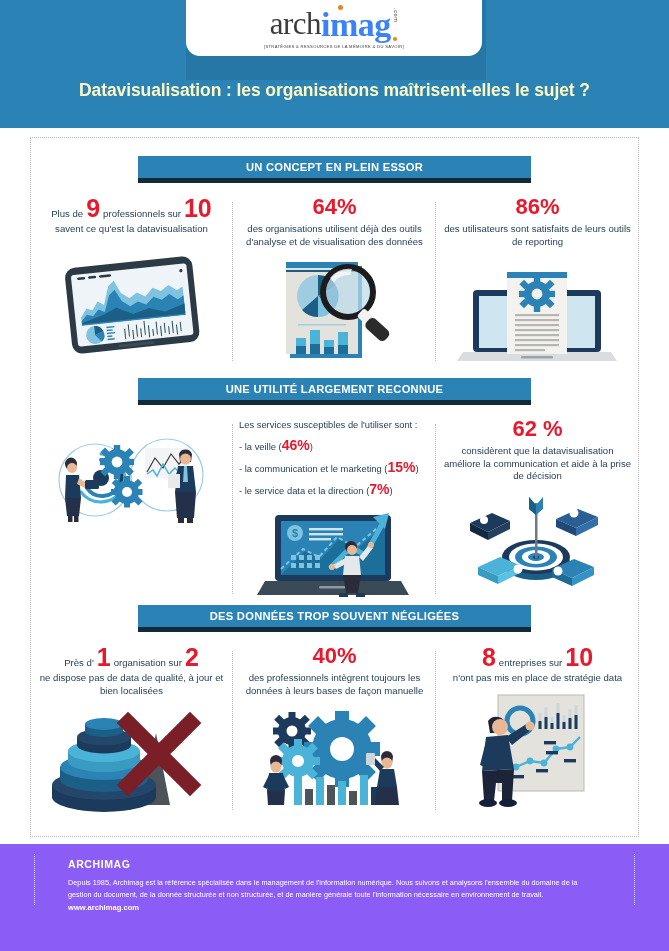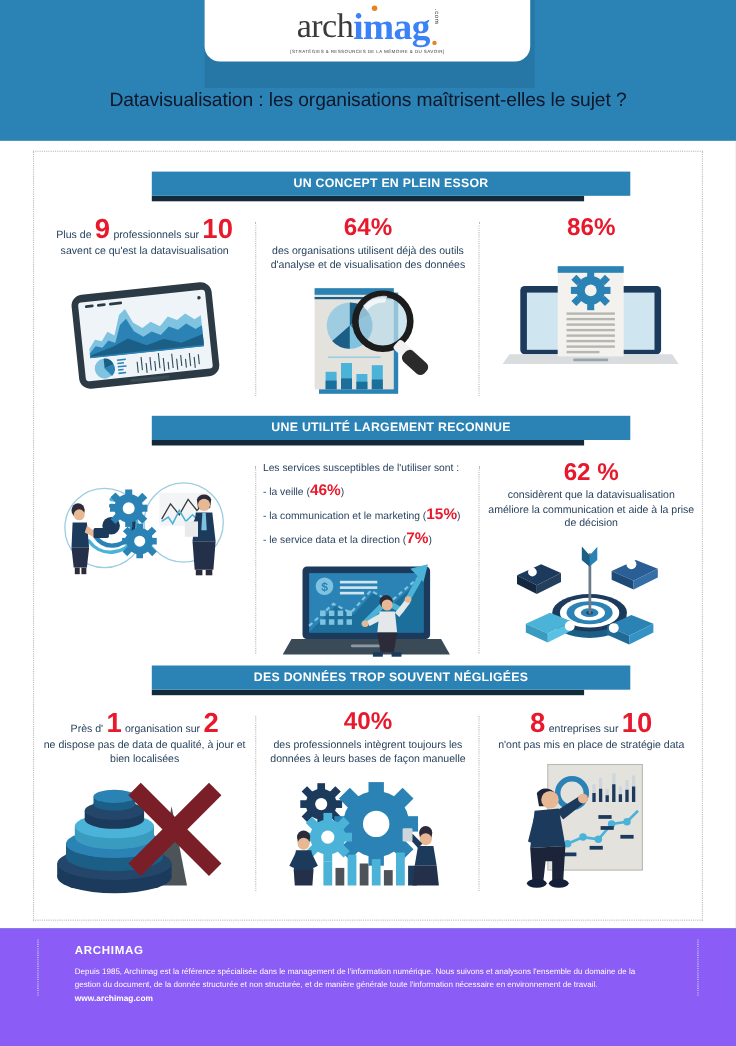"Datavisualisation : les organisations" .header-title { color: #0f172a -> #fef9c3; font-weight: 400 -> 700 }
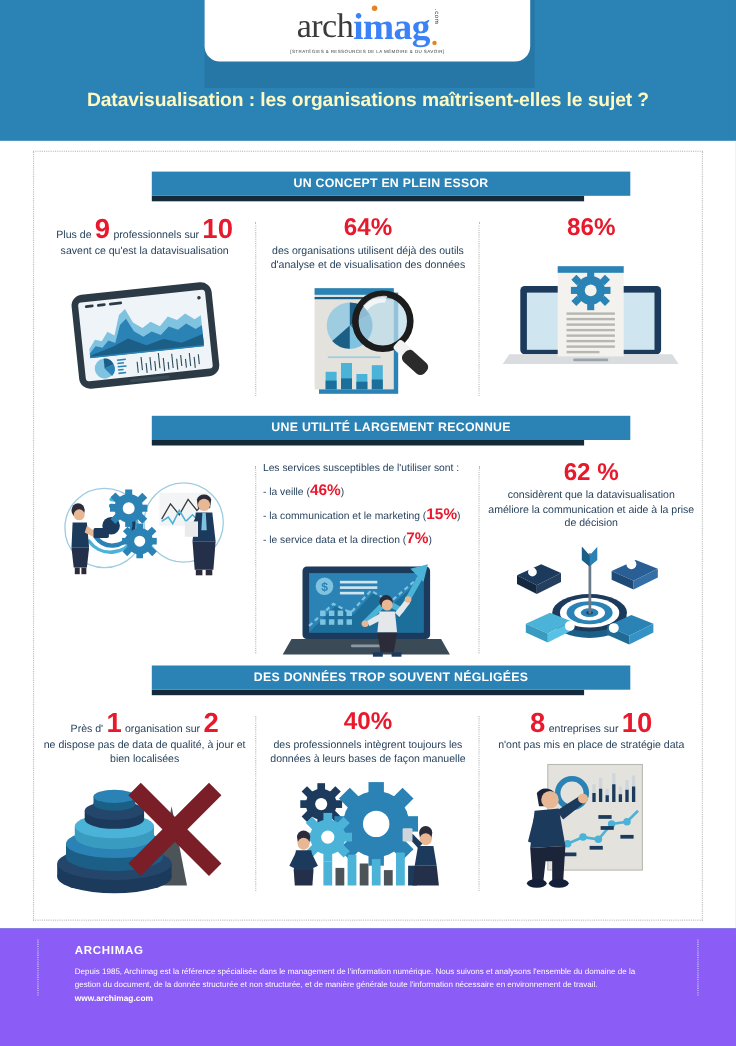"UN CONCEPT EN PLEIN ESSOR" .sec-head-bar { width: 435px -> 393px }
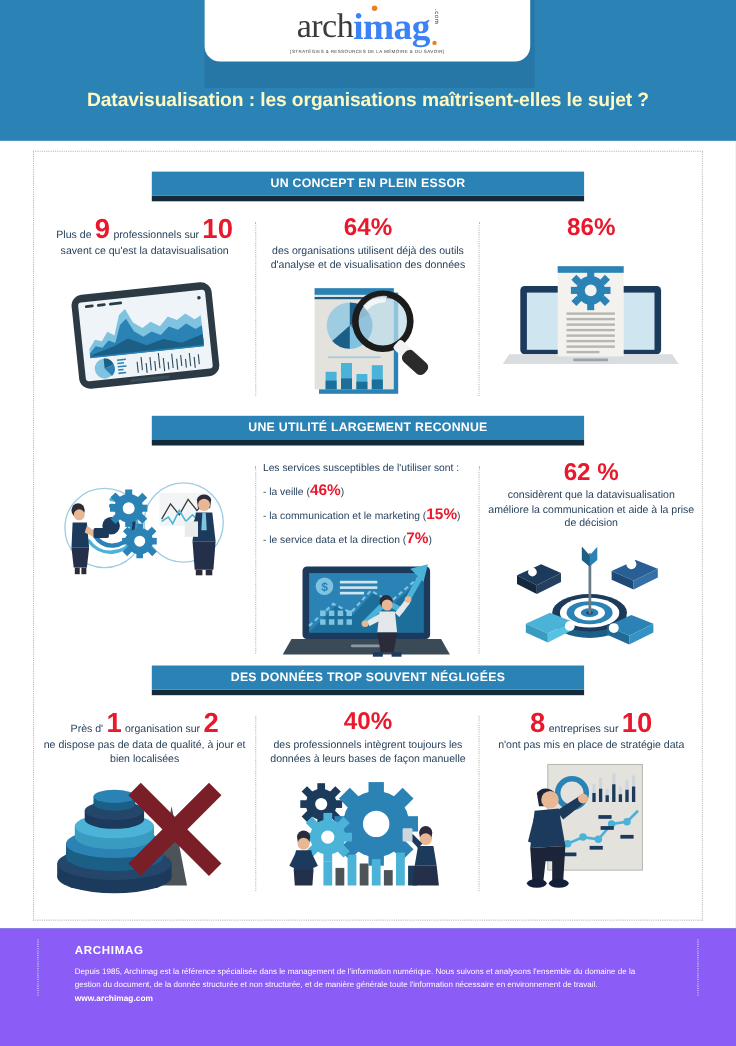"des utilisateurs sont satisfaits de" div { html: none -> <div>des utilisateurs sont satisfaits de leurs outils de reporting</div> }
